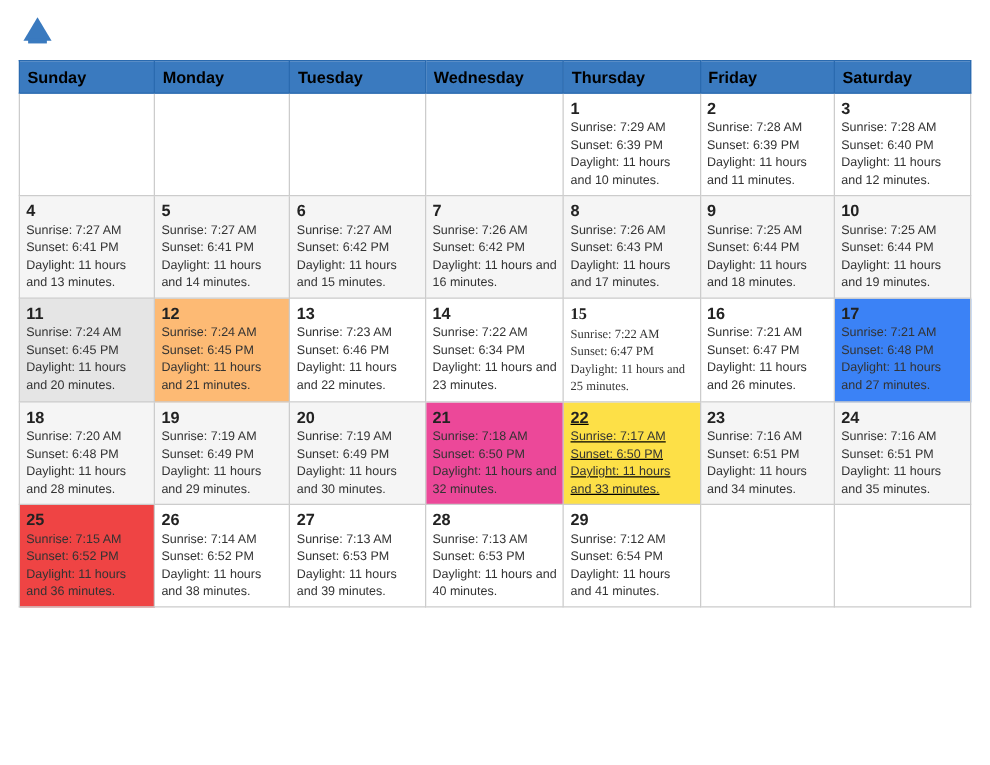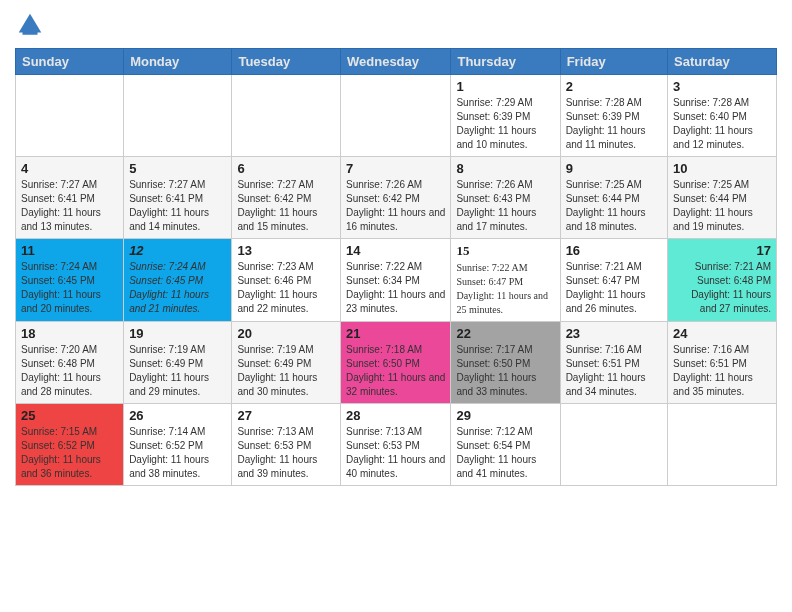"Sunday" .calendar th { color: #e5e5e5 -> #000000 }
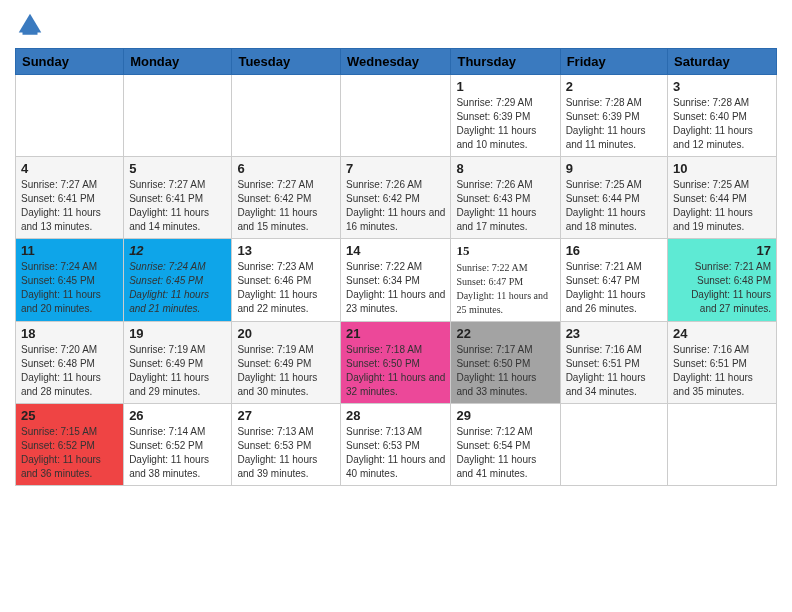"11" td { background: #0ea5e9 -> #e5e5e5 }
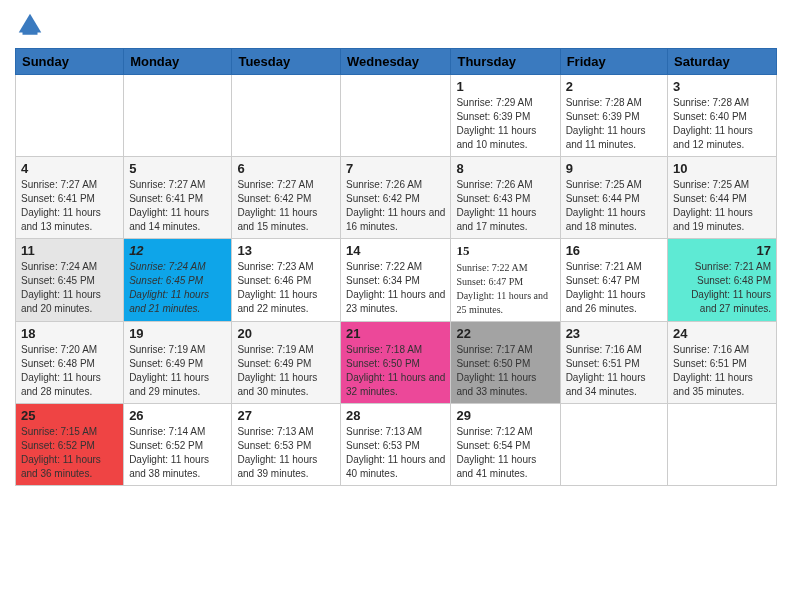"12" td { background: #0ea5e9 -> #fdba74; font-style: italic -> none }
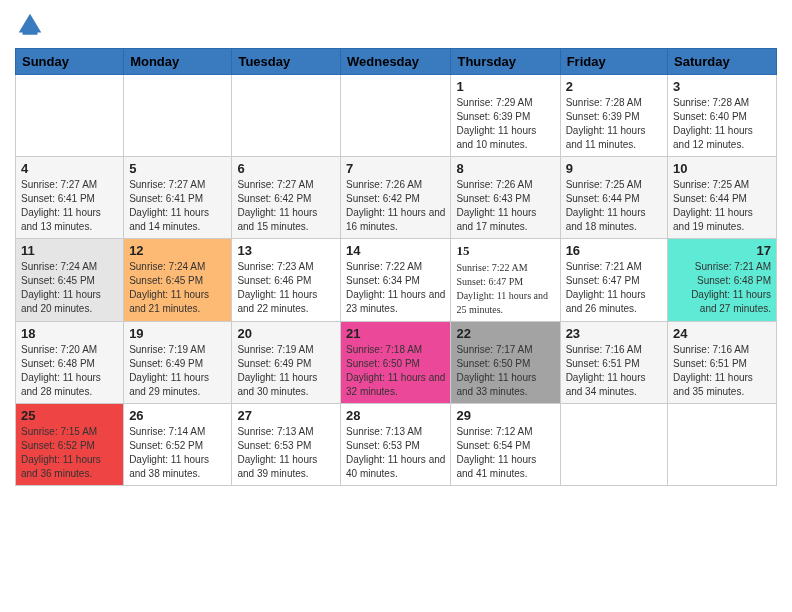"17" td { background: #5eead4 -> #3b82f6; text-align: right -> none }
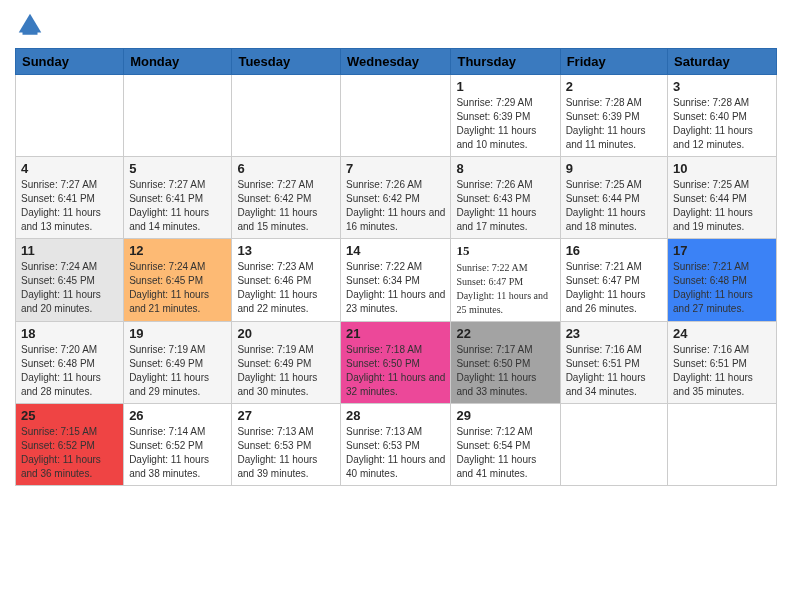"22" td { background: #a3a3a3 -> #fde047; text-decoration: none -> underline }
